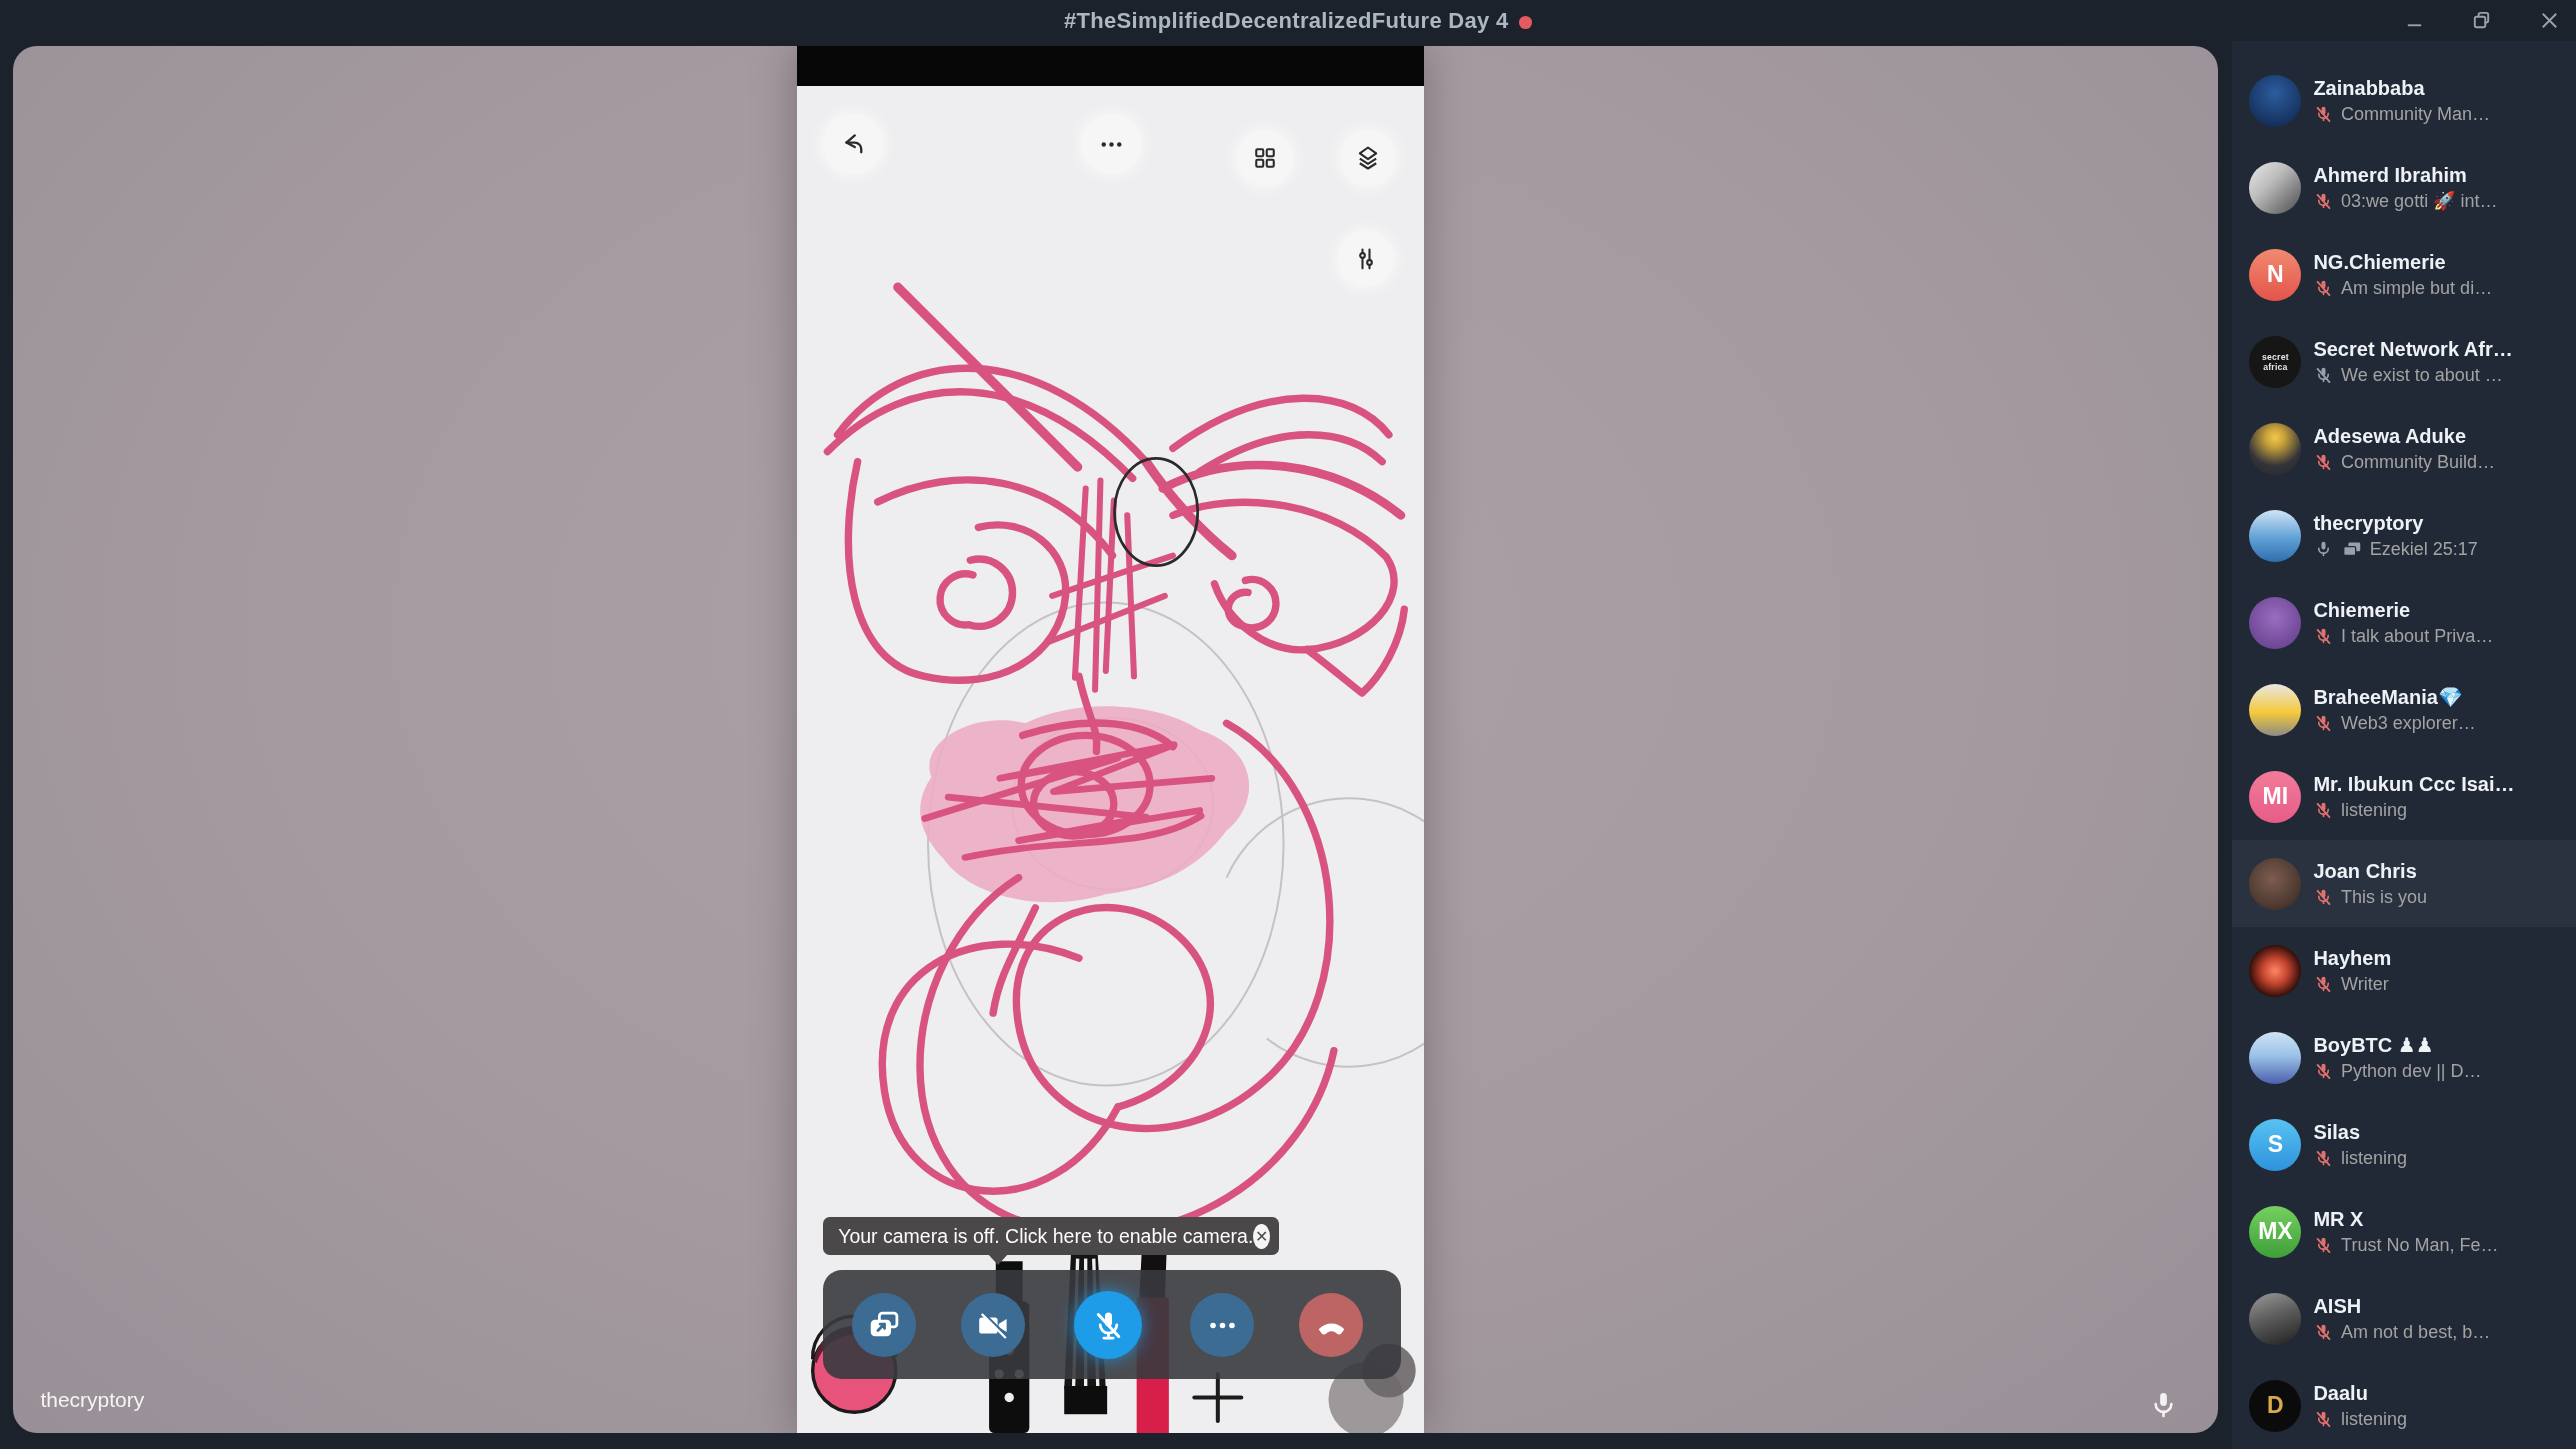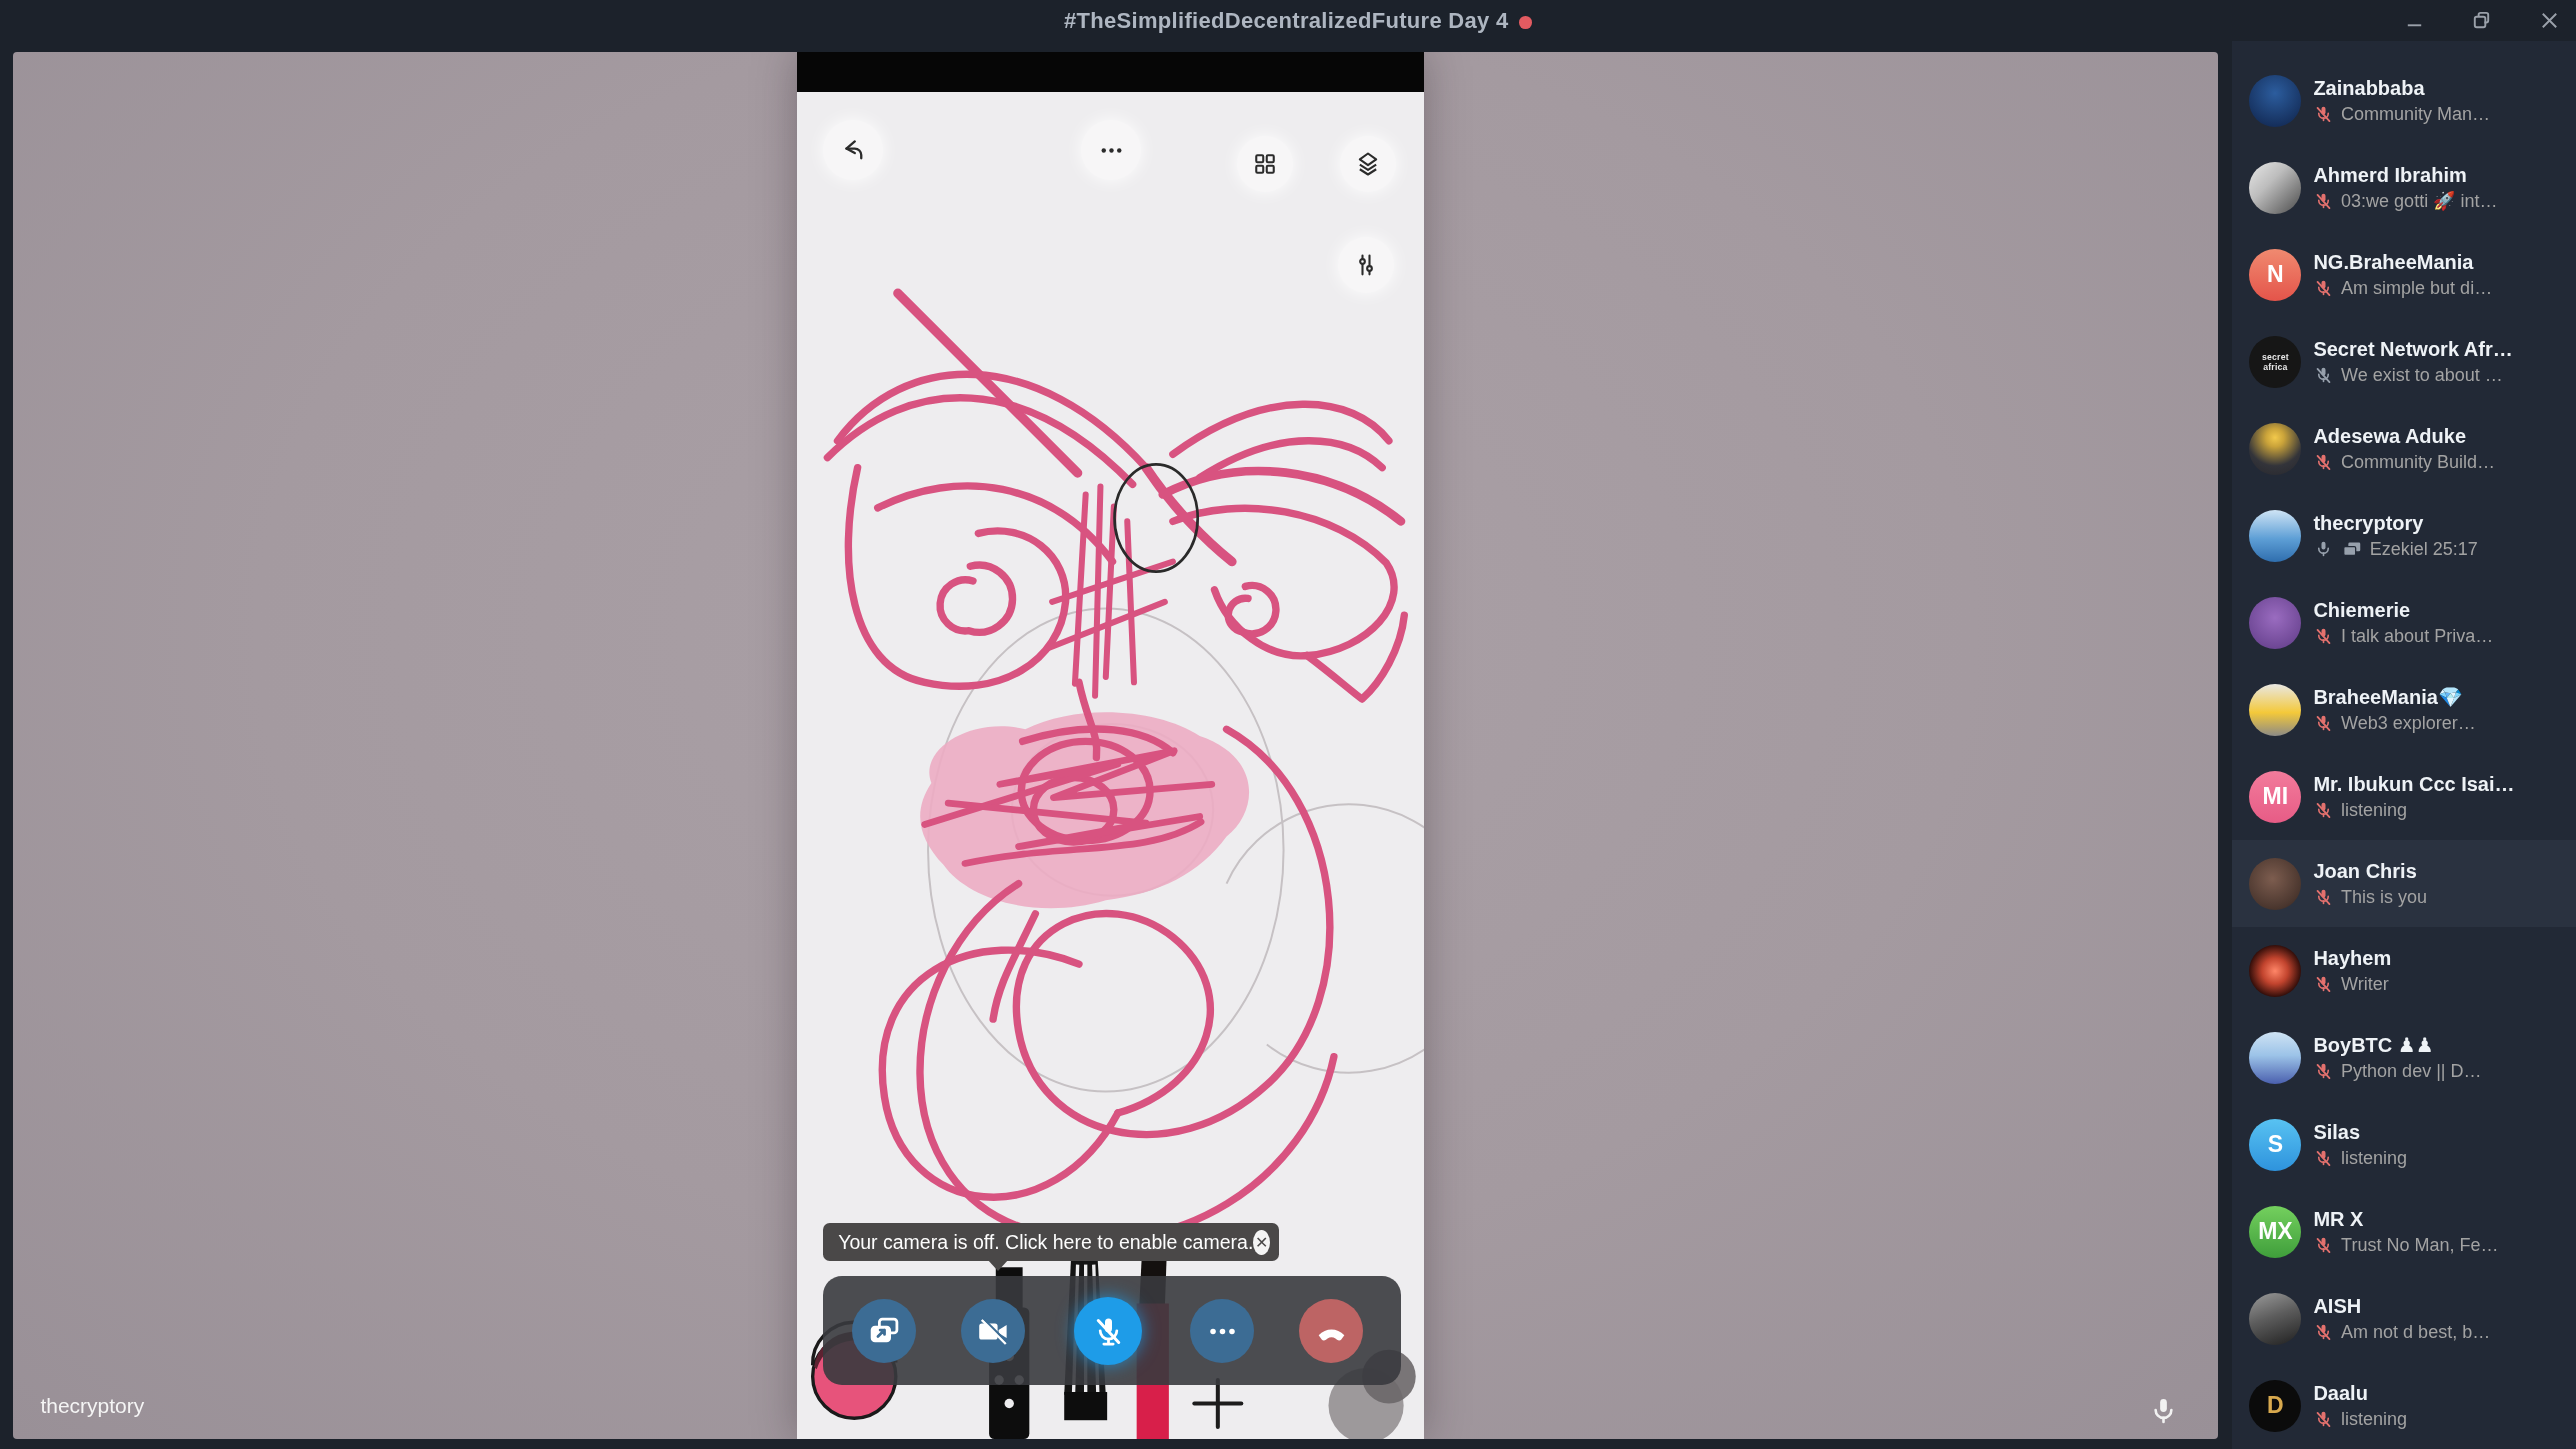"NG.BraheeMania" div.pname { text: NG.BraheeMania -> NG.Chiemerie }
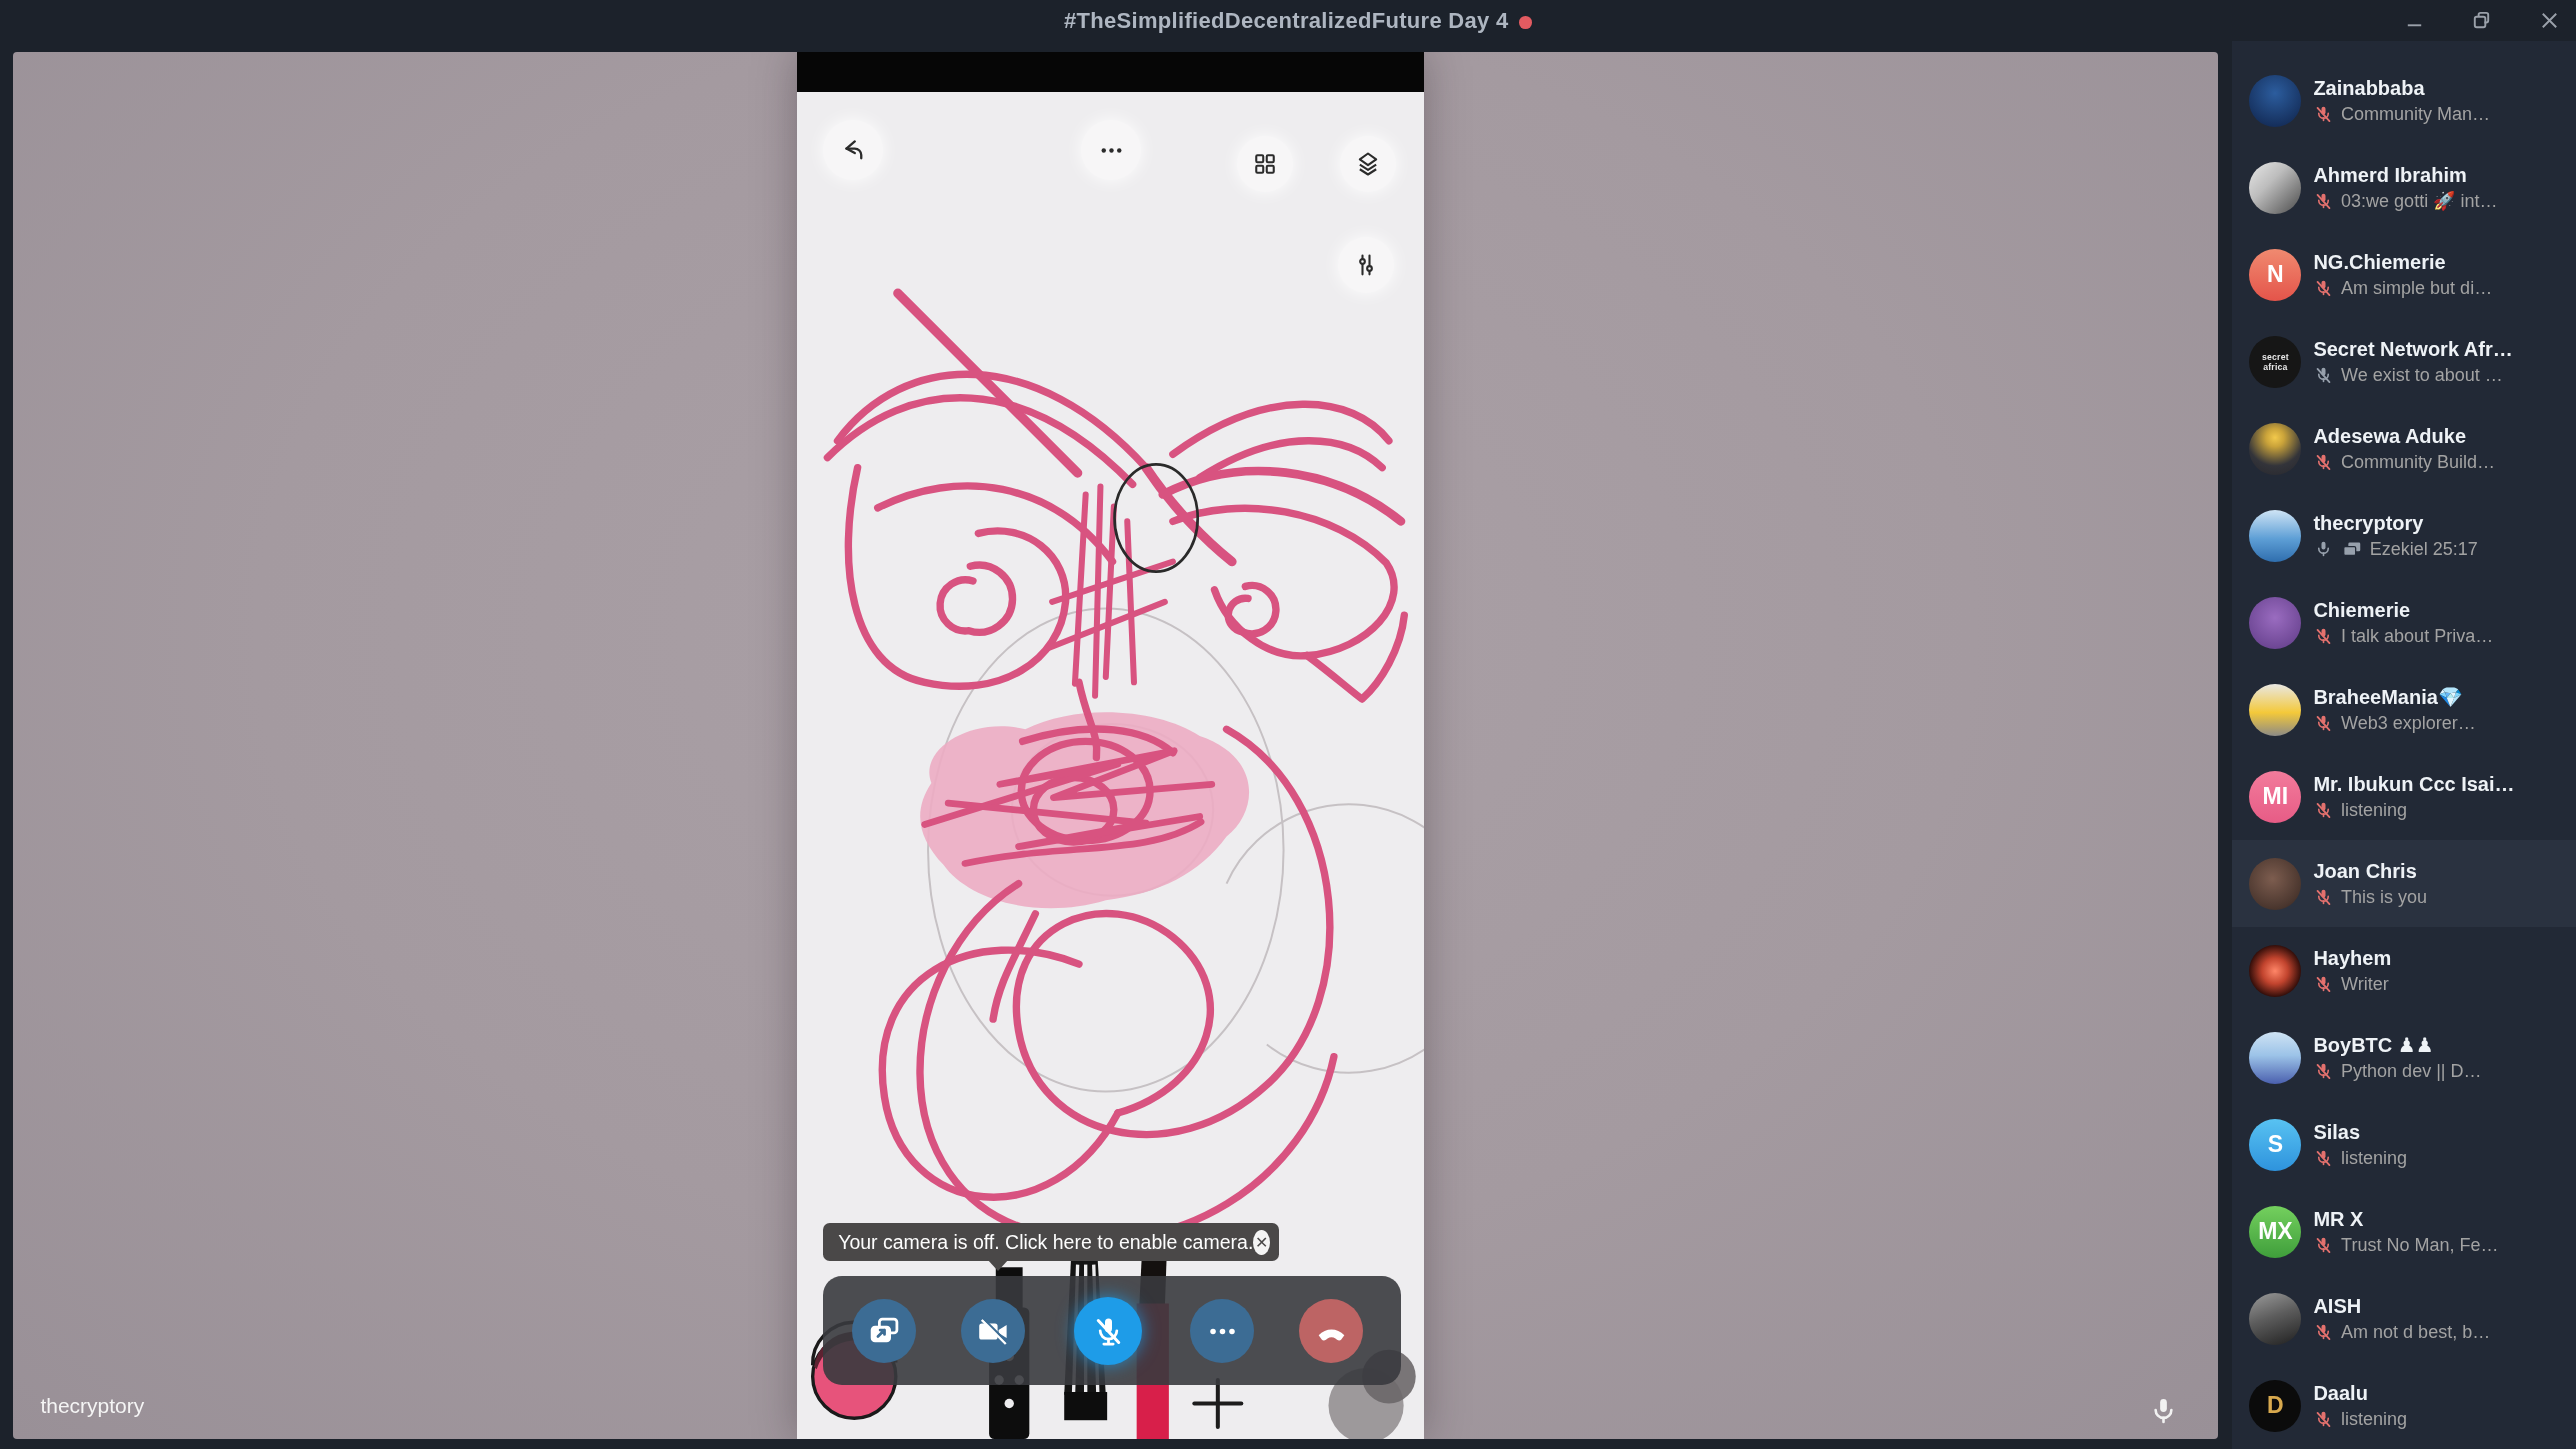"Your camera is off. Click" .stage { border-radius: 4px -> 24px; top: 52px -> 46px }
